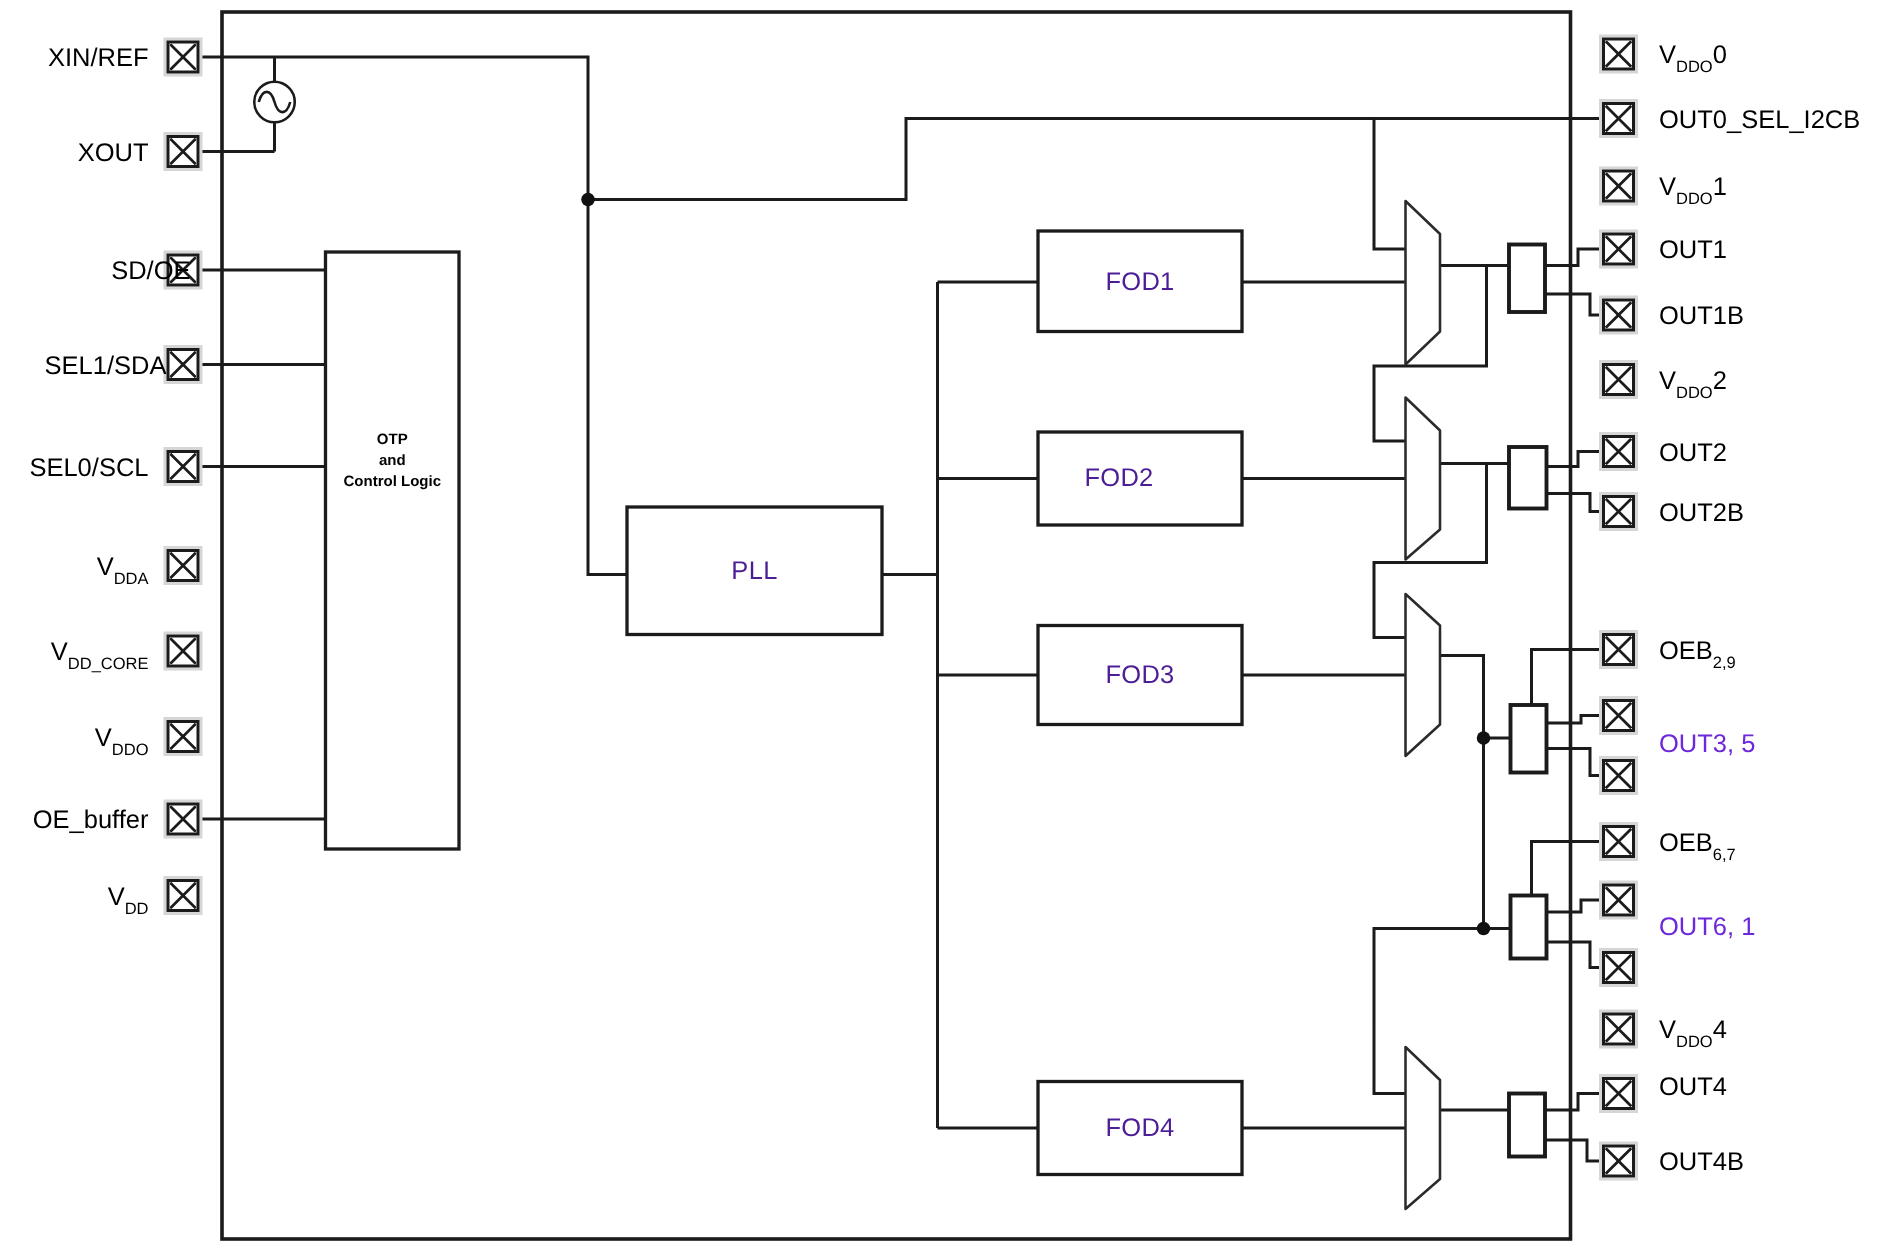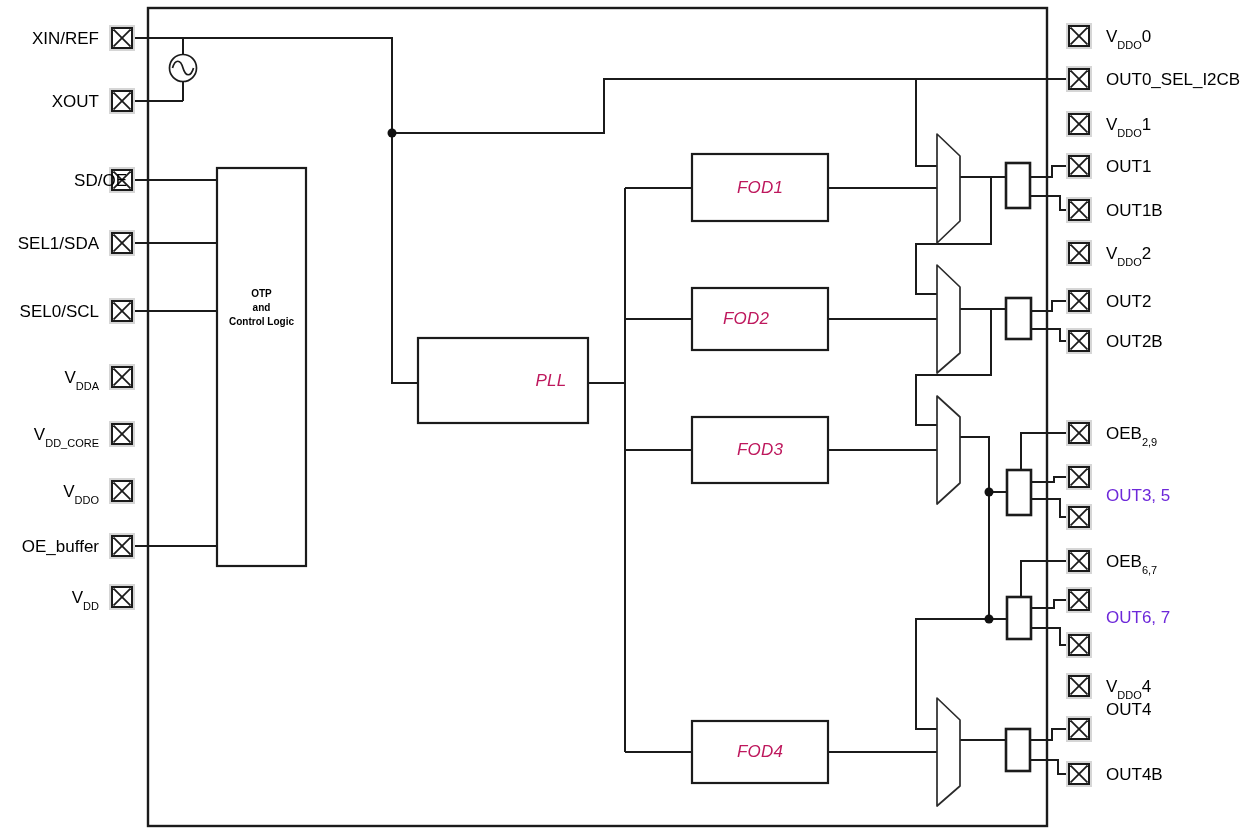"FOD1" .blabel { color: #be185d -> #4c1d95; font-style: italic -> none }
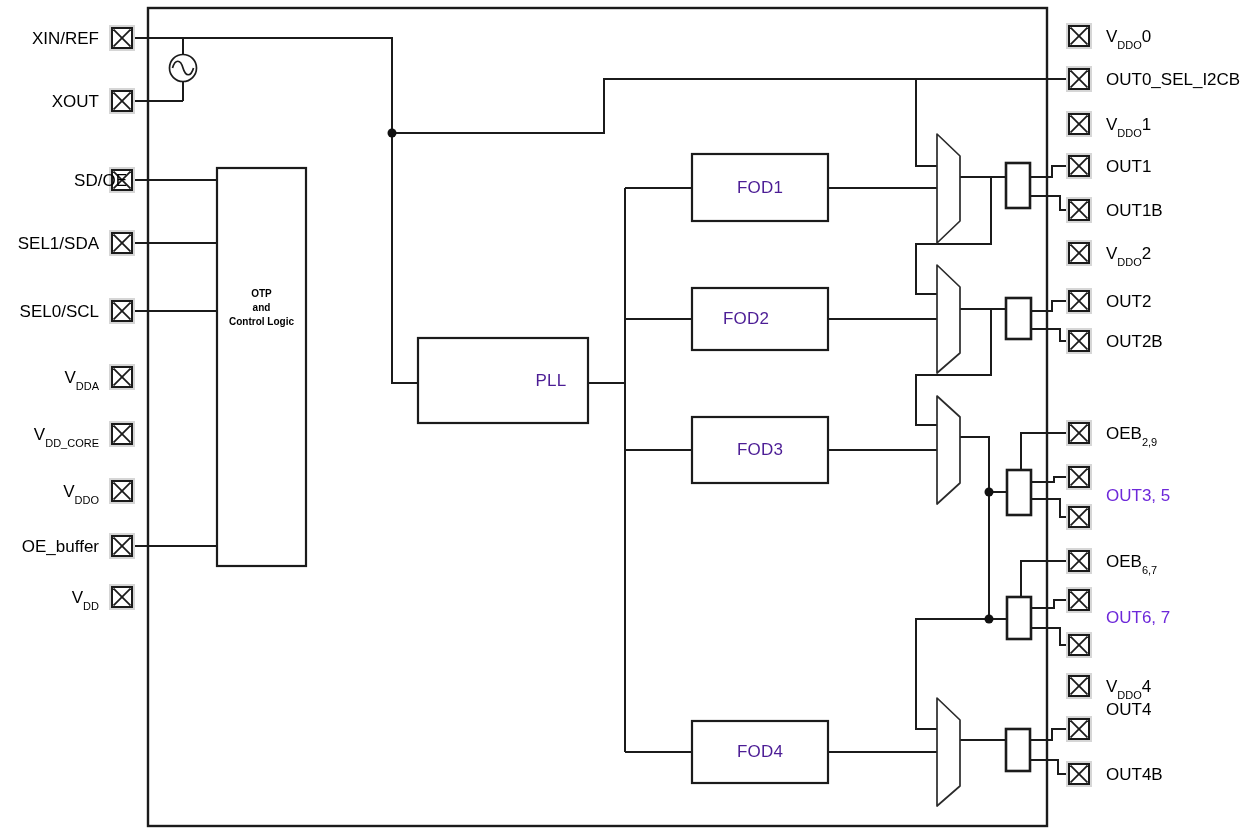"SEL1/SDA" div.plabel { left: 0px -> 12px }
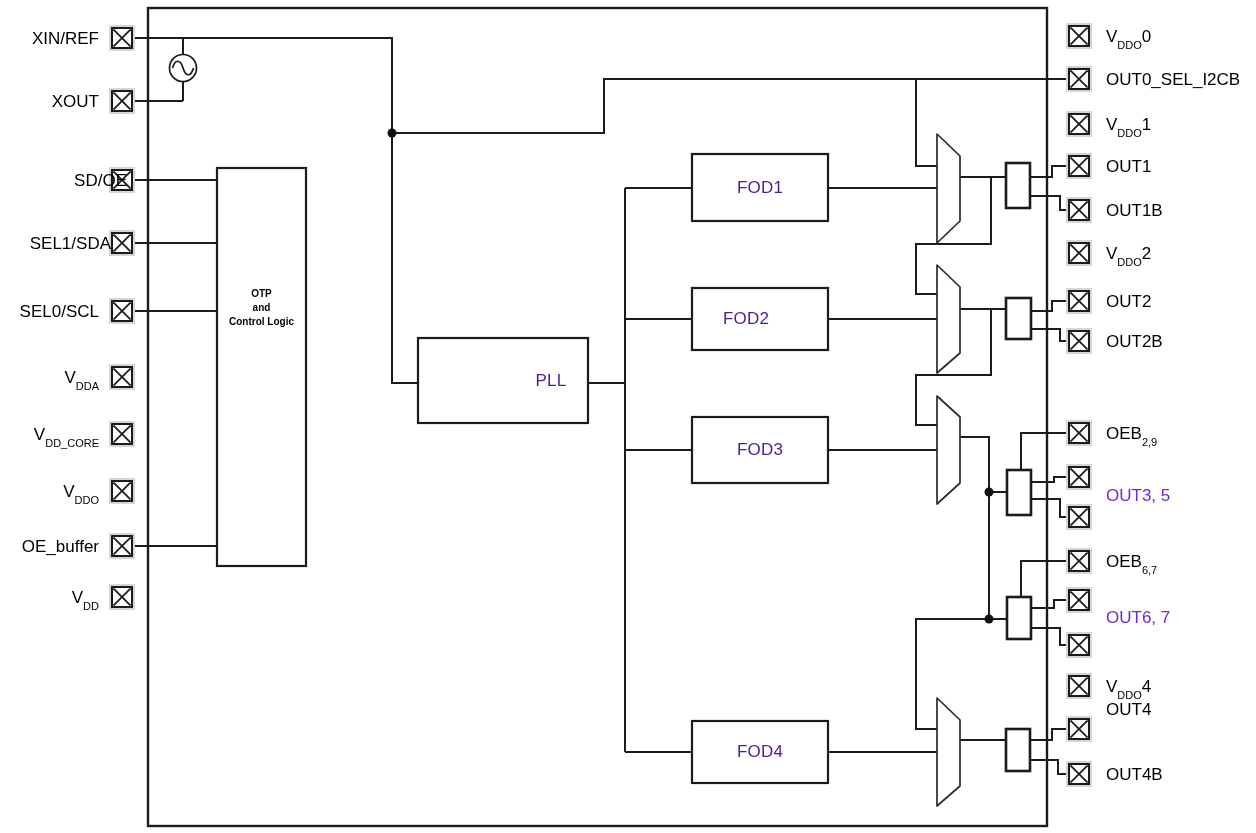"PLL" div.blabel { padding-left: 48px -> none }
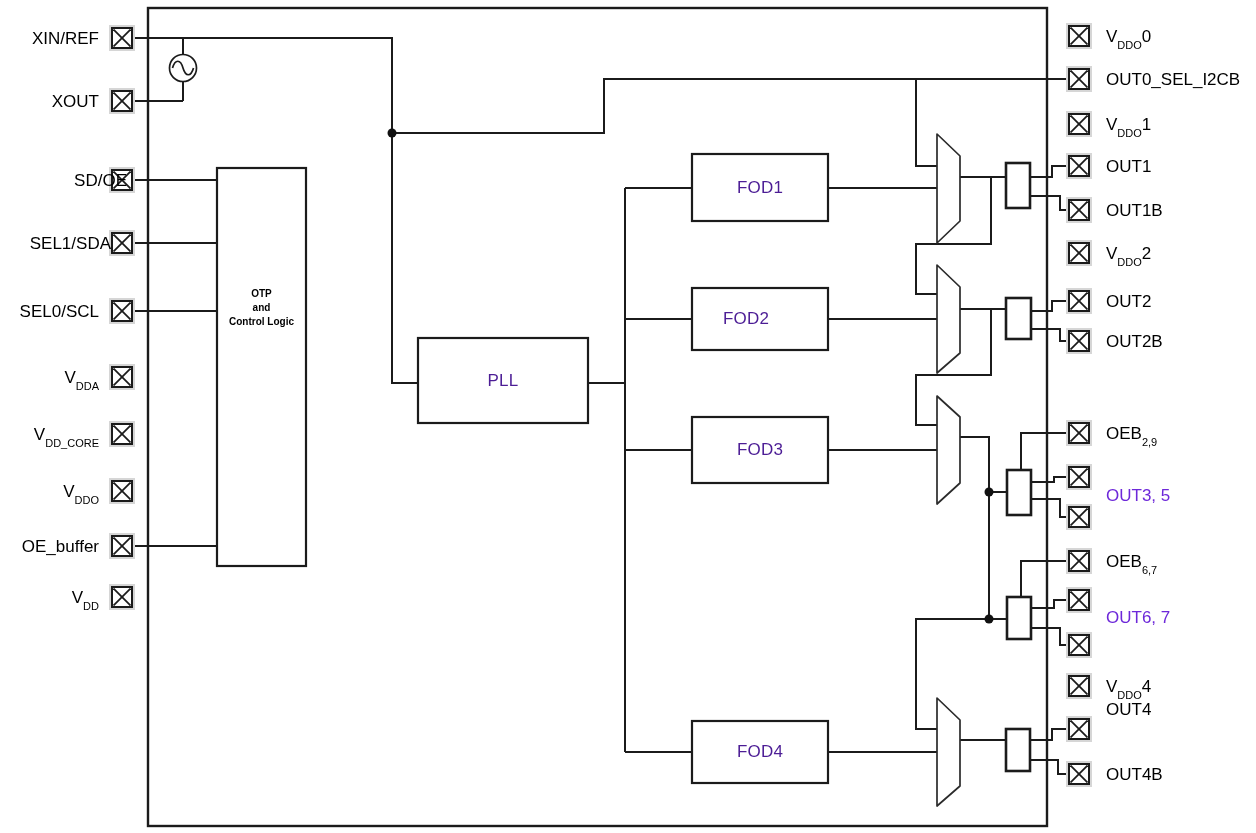"OUT6, 7" div.glabel { text: 7 -> 1 }
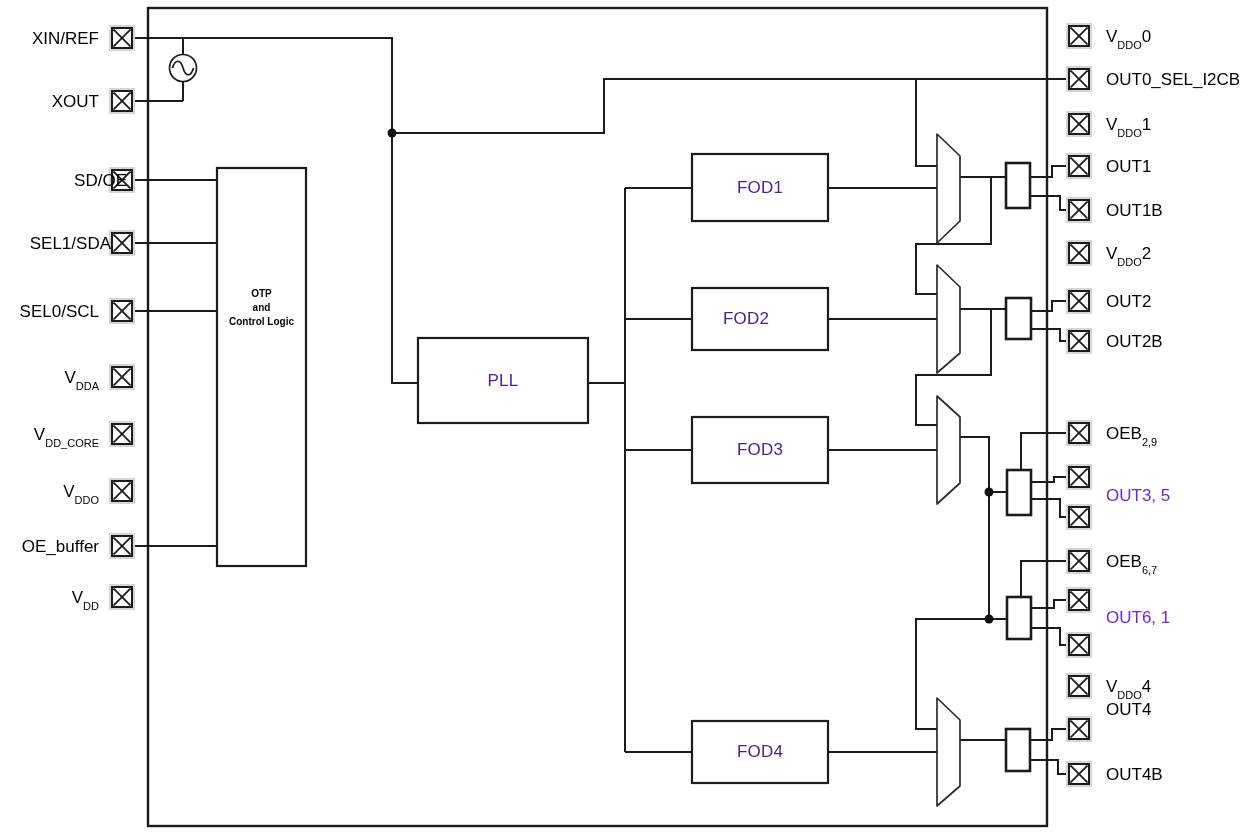"OUT4" div.plabel { top: 698px -> 713px }
